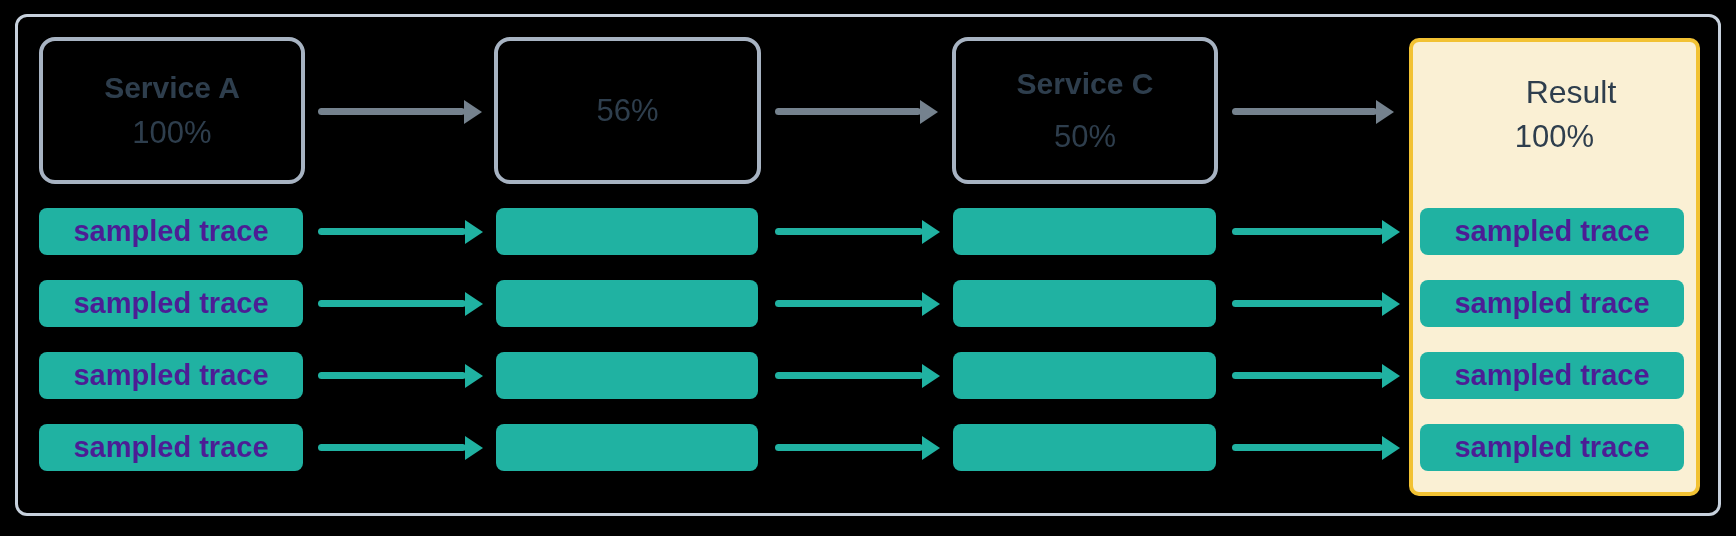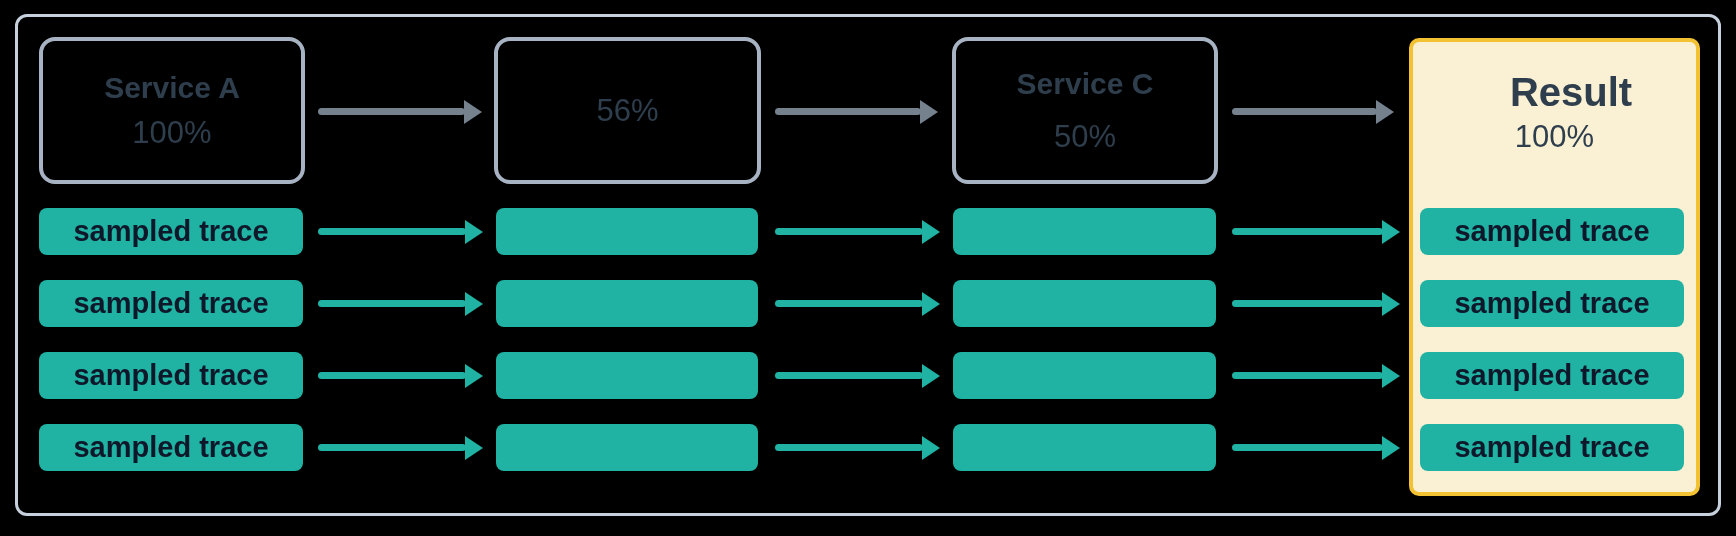"Result" .result-header .name { font-size: 40px -> 32px; font-weight: bold -> normal }
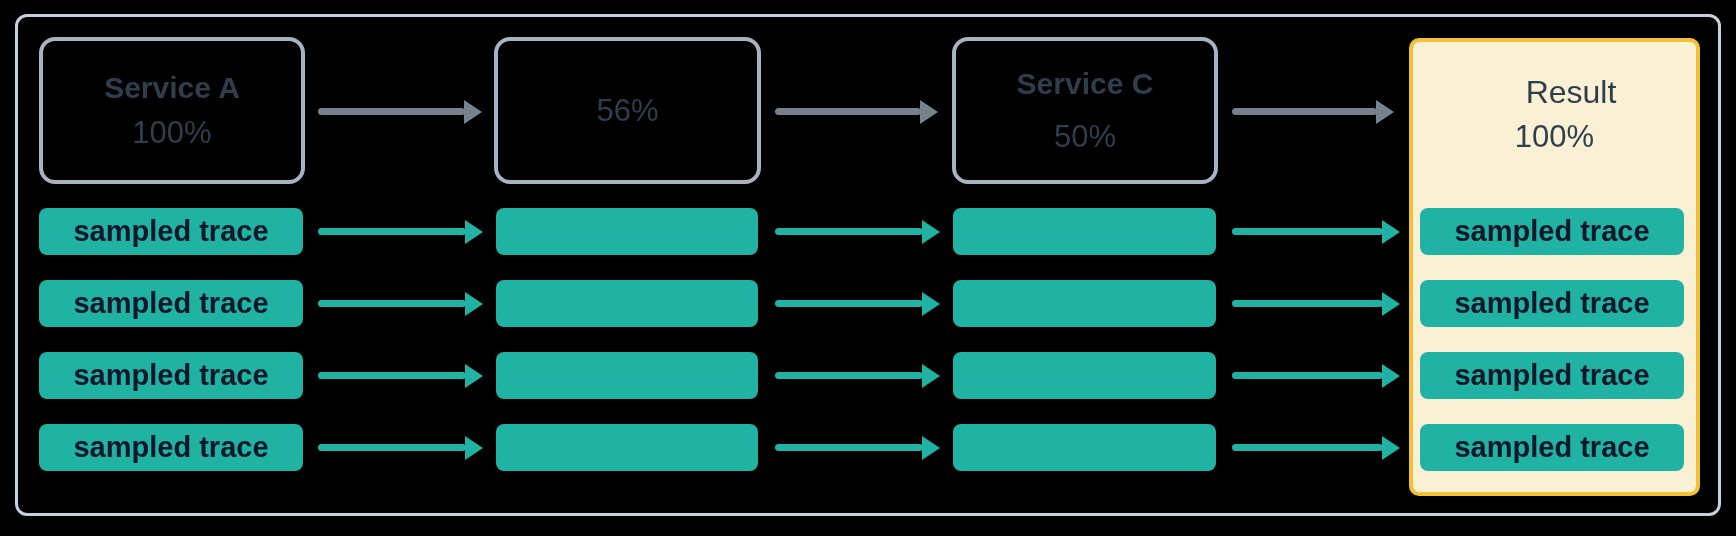"sampled trace" .trace-bar { color: #0f172a -> #4c1d95 }
